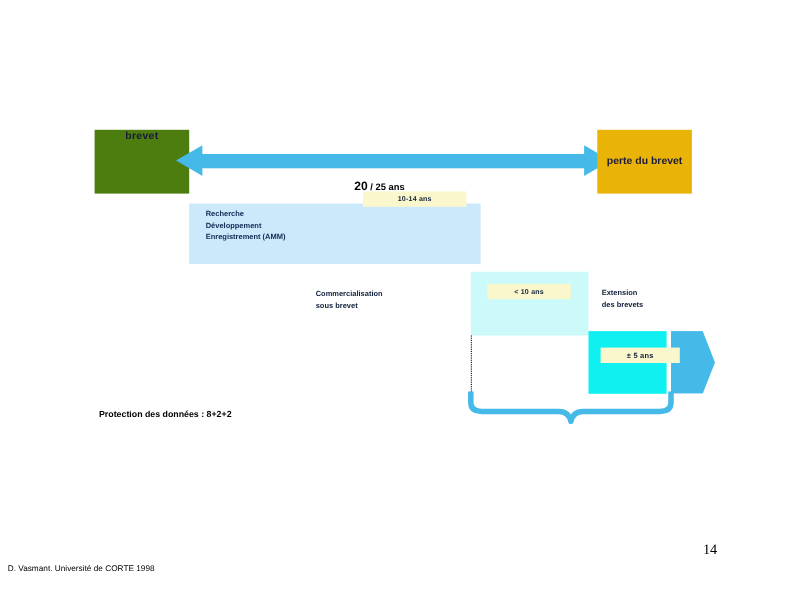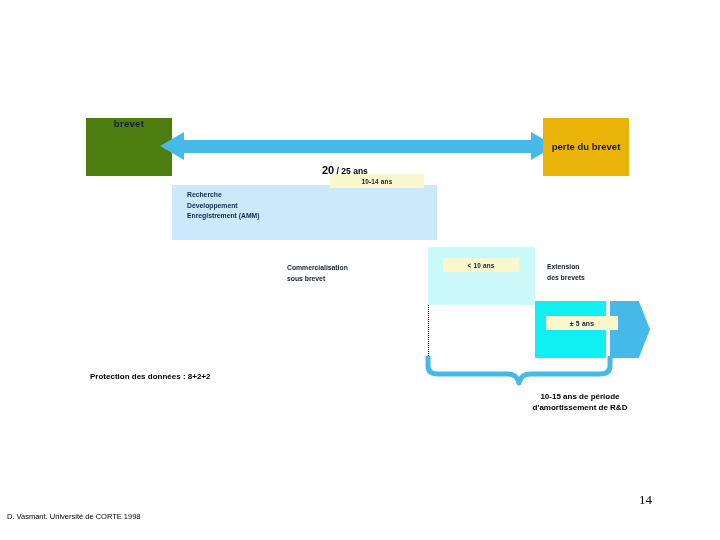"10-15 ans de période" div.abs { html: <div>10-15 ans de période<br>d'amortissement de R&amp;D</div> -> none }
